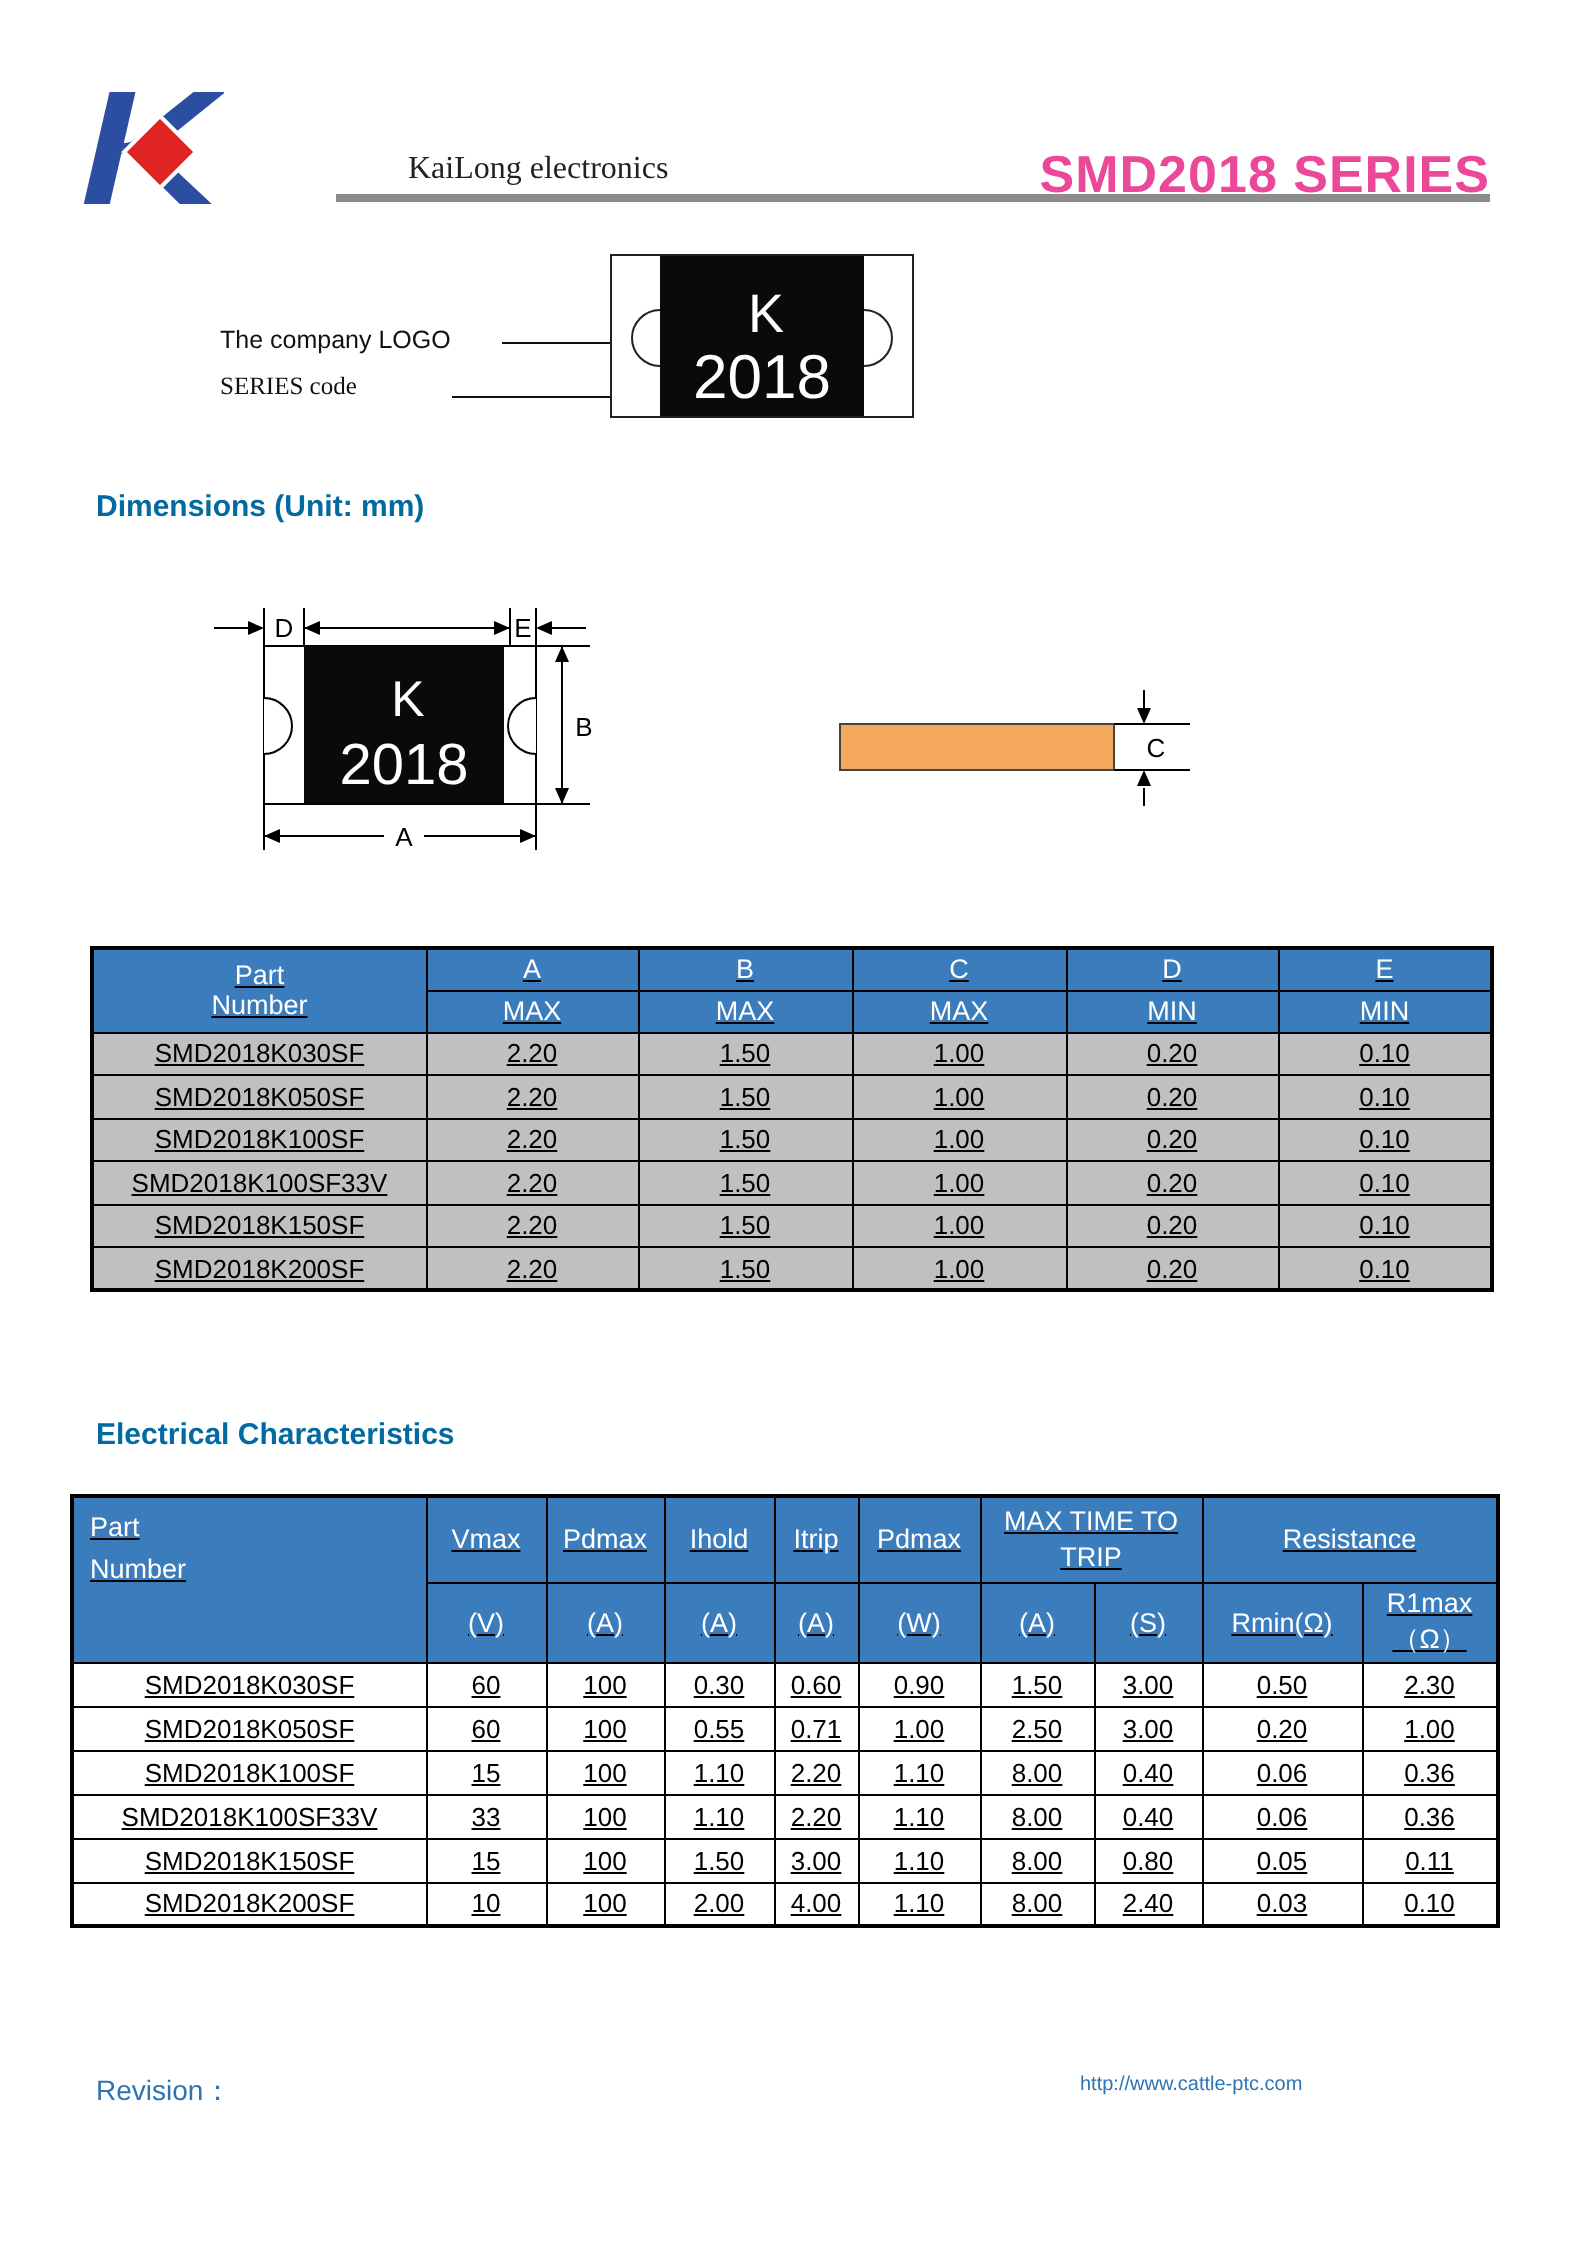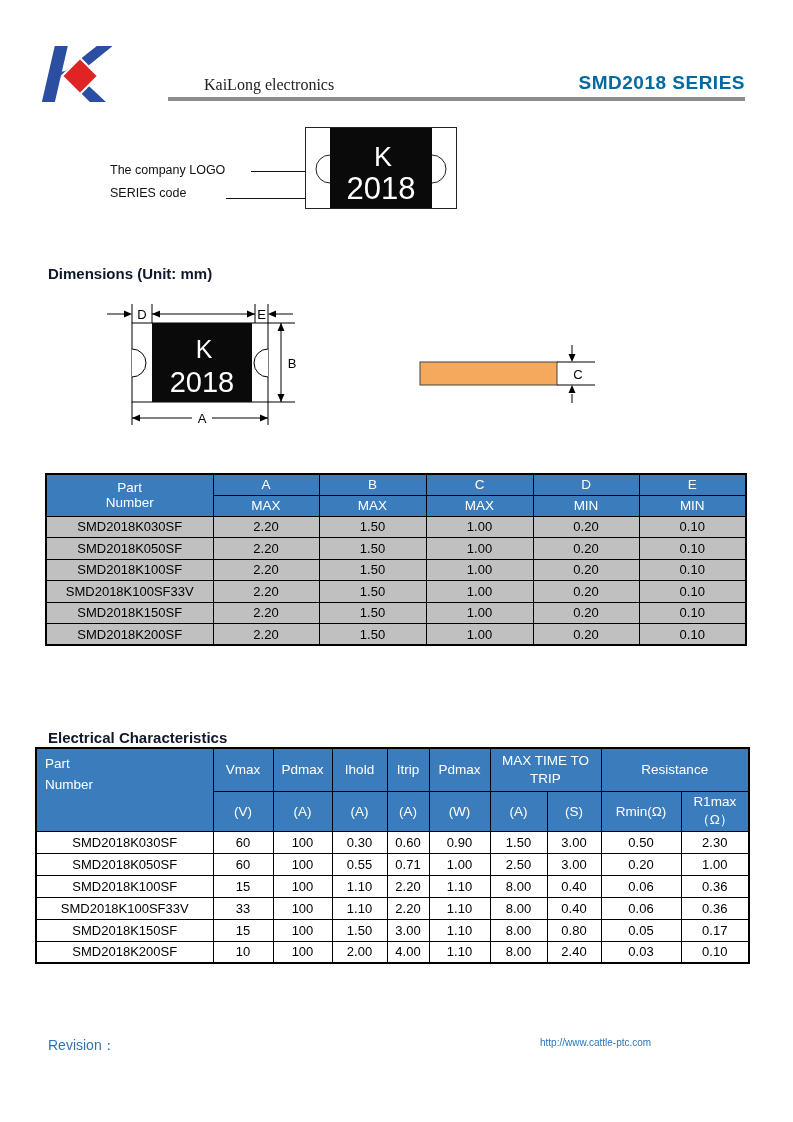"SMD2018 SERIES" .series-title { color: #0369a1 -> #ec4899; font-size: 19px -> 26px }
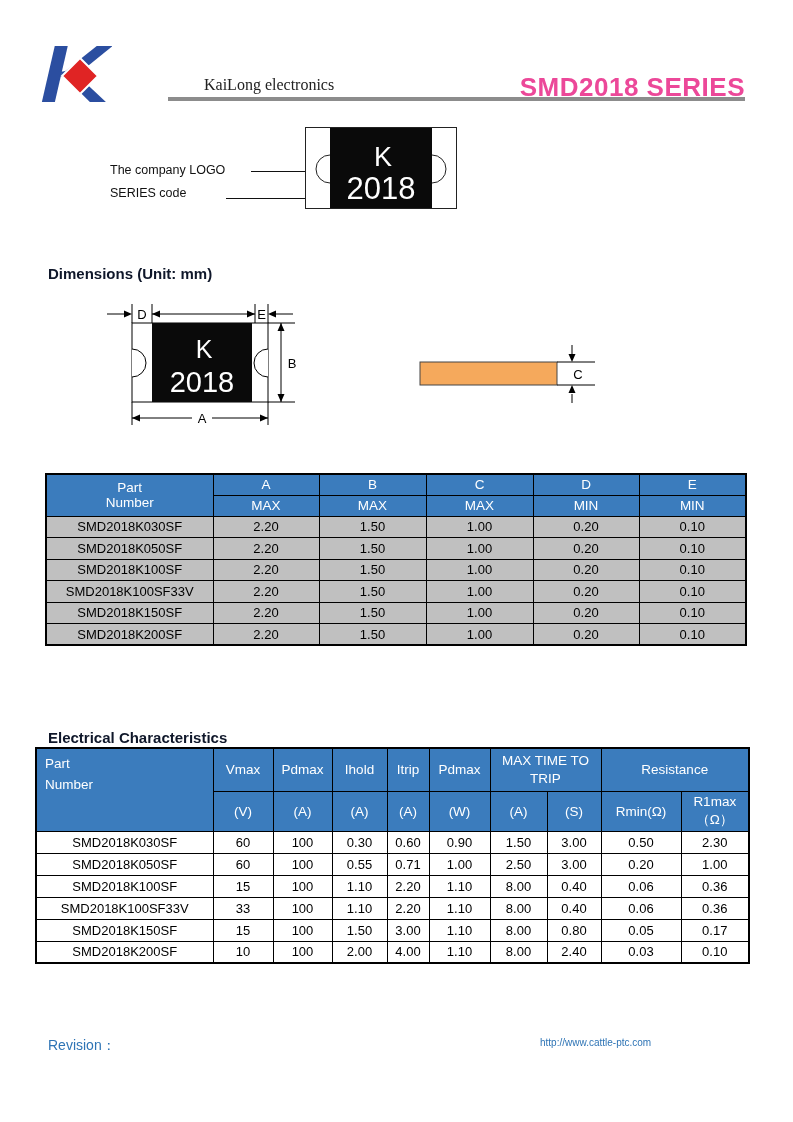"SERIES code" div.callout { font-family: none -> Liberation Serif, serif }
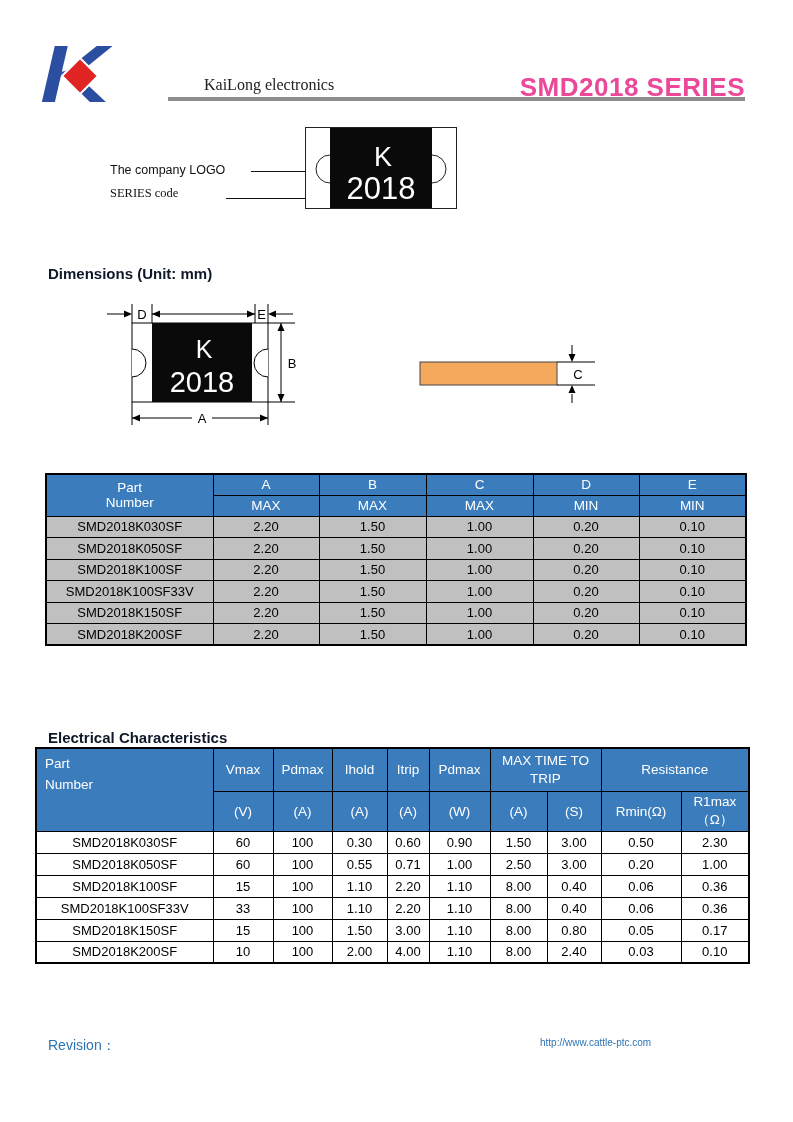"Dimensions (Unit: mm)" .sec-heading { color: #0f172a -> #0369a1; margin-top: 20px -> none }
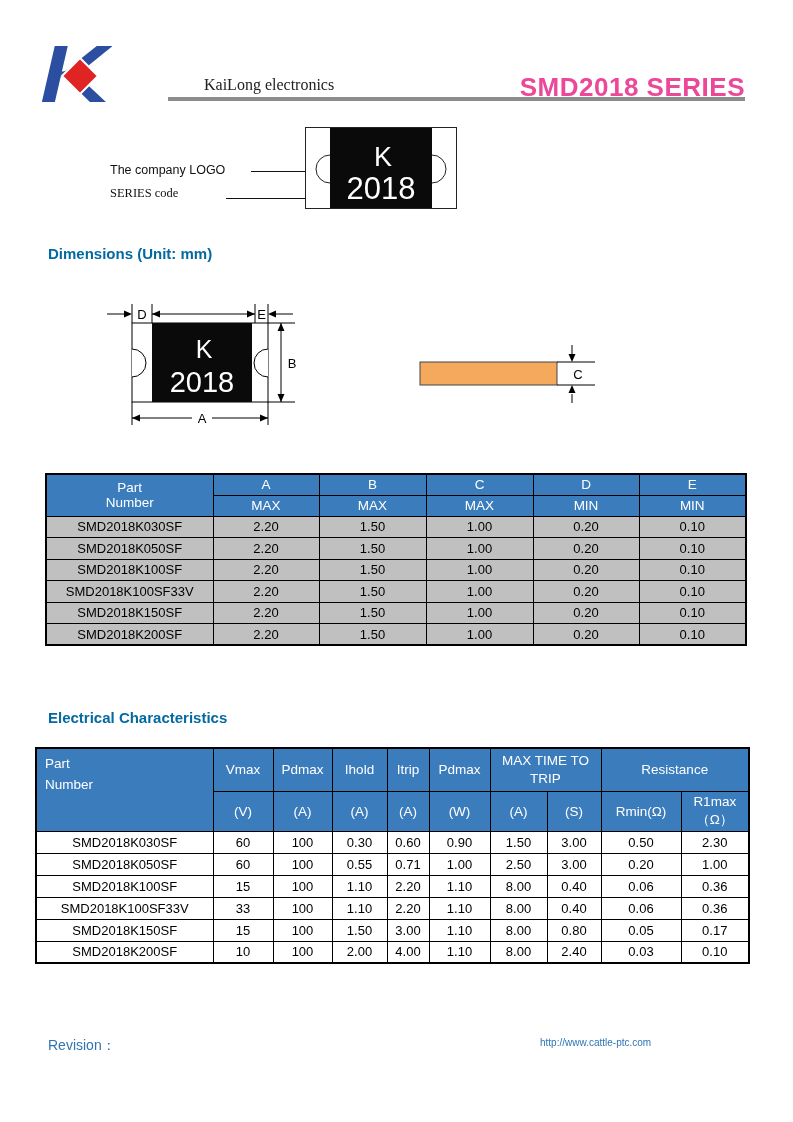"Part" table { text-decoration: none -> underline }
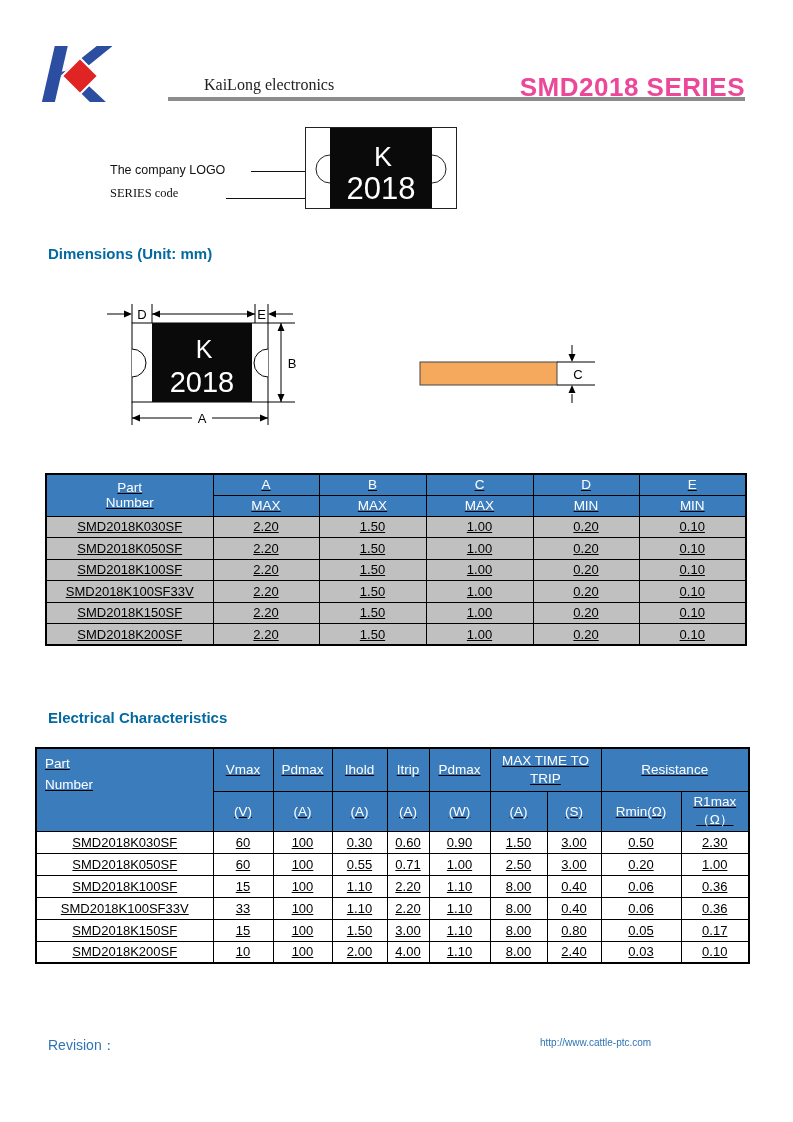"0.17" td { text: 0.17 -> 0.11 }
